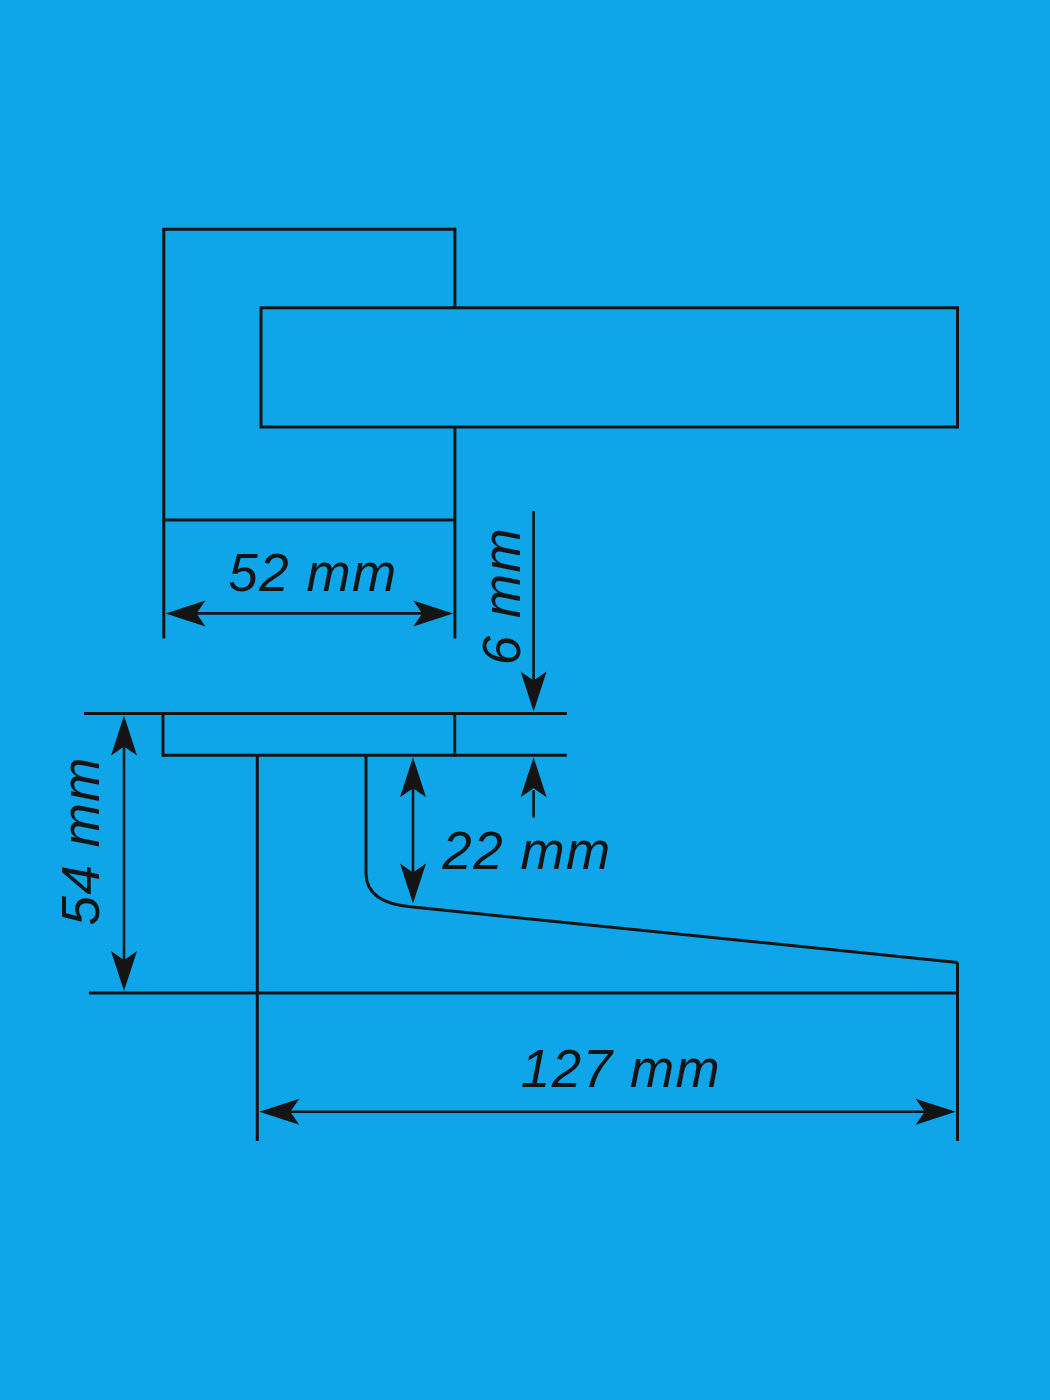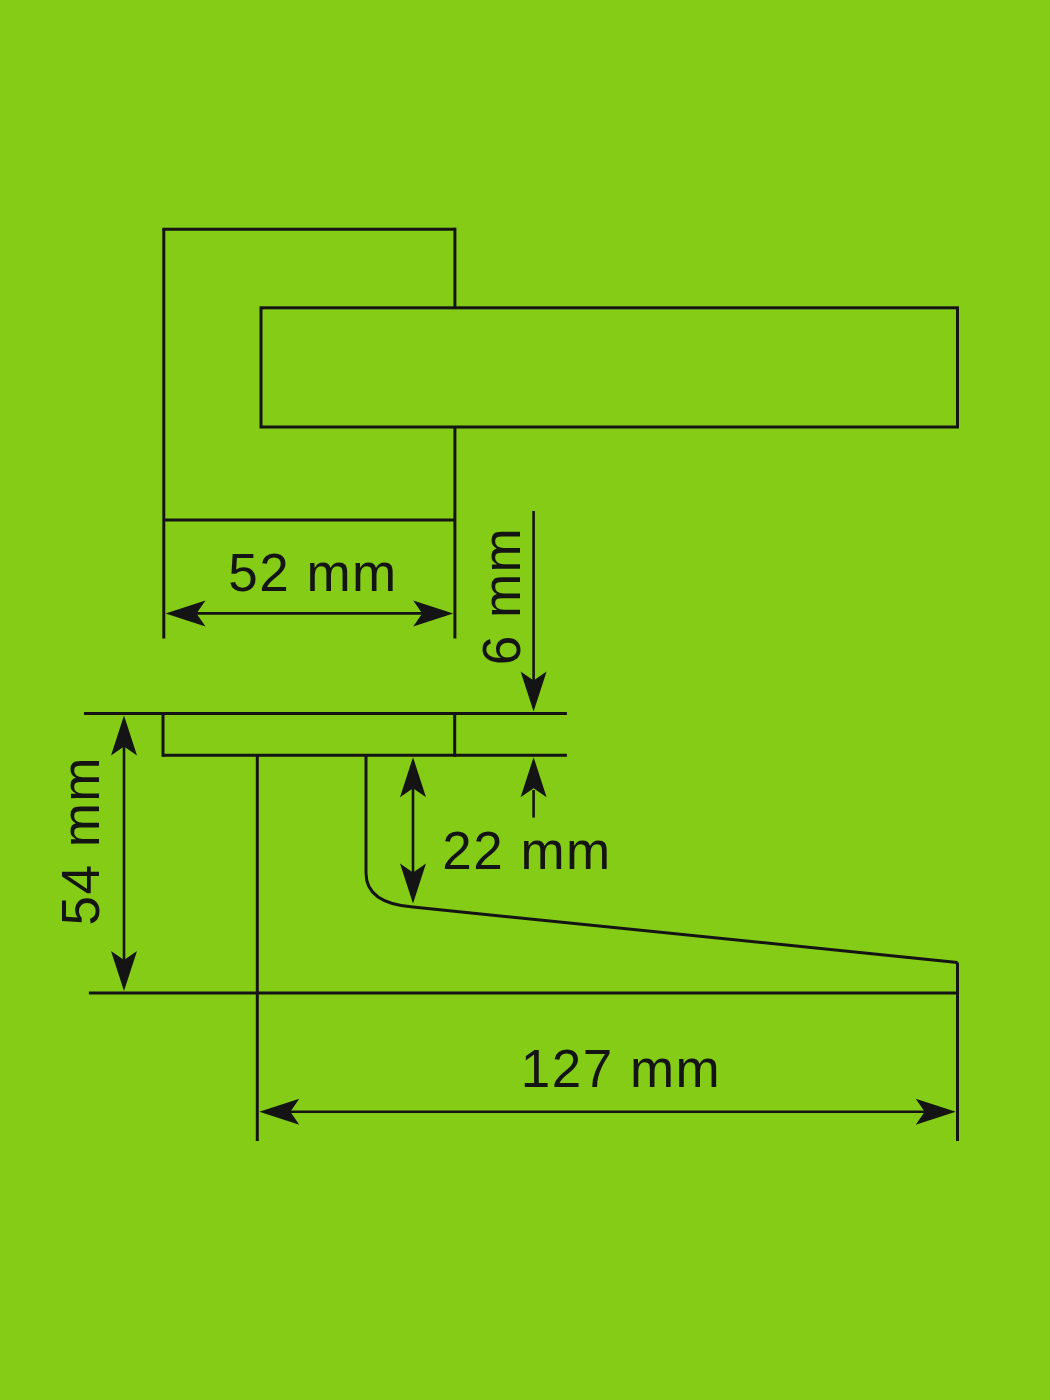"52 mm" .canvas { background: #84cc16 -> #0ea5e9; font-style: none -> italic }
